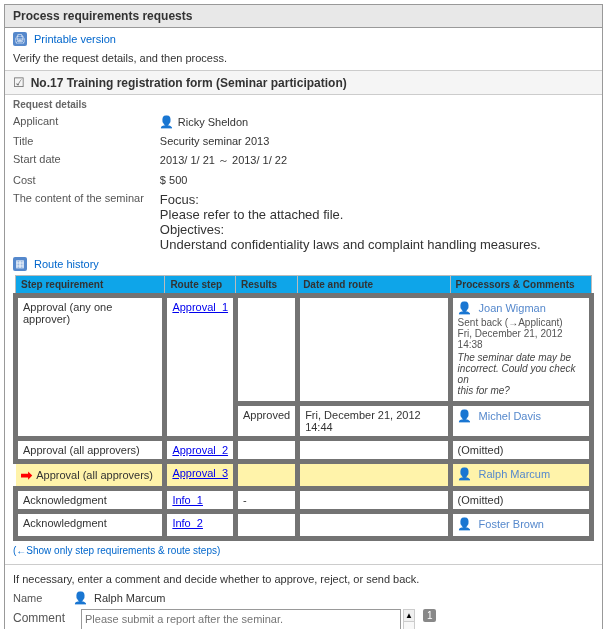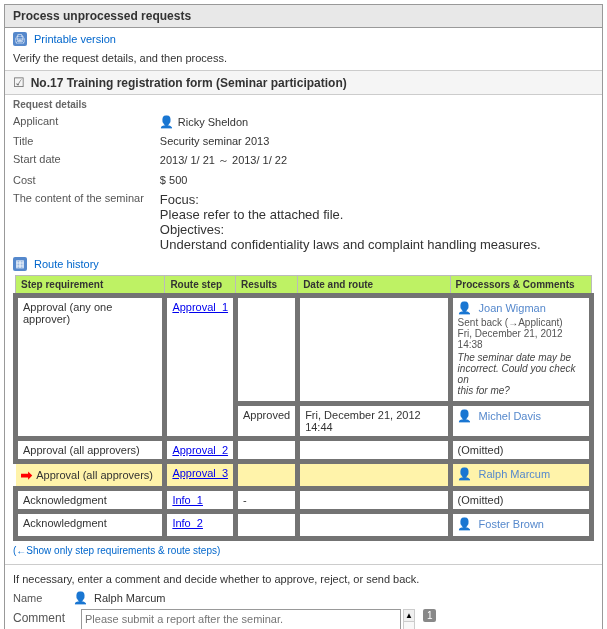"Process unprocessed requests" span { text: unprocessed -> requirements }
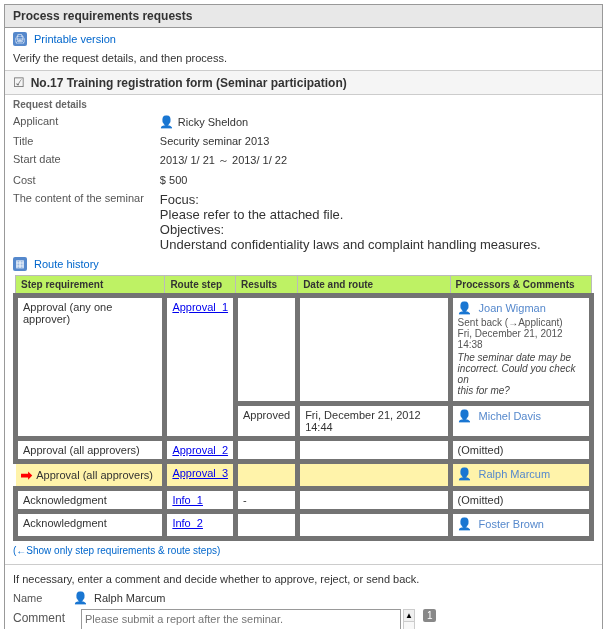"Step requirement" .route-table th { background: #bef264 -> #0ea5e9 }
